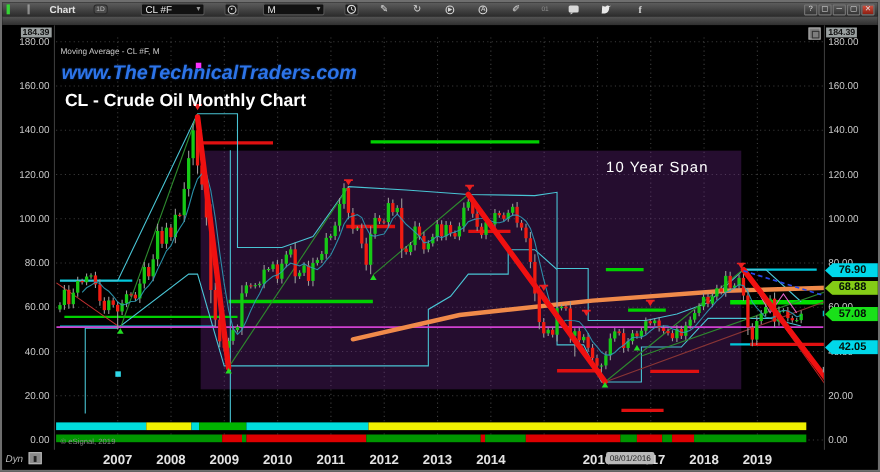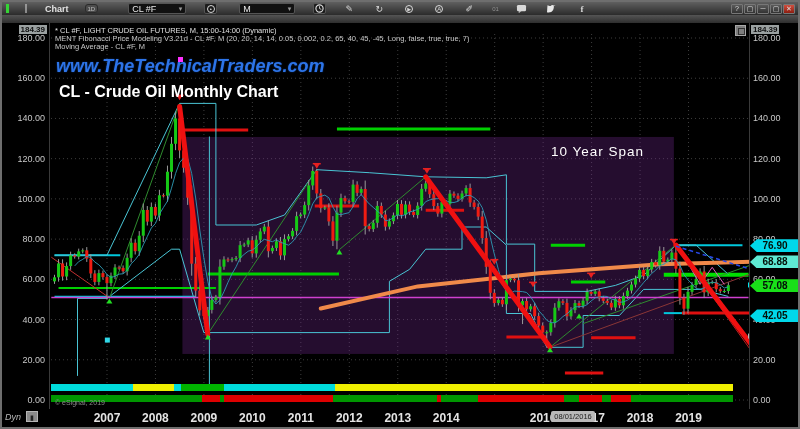"* CL #F, LIGHT CRUDE" div.hdr { html: <div>* CL #F, LIGHT CRUDE OIL FUTURES, M, 15:00-14:00 (Dynamic)</div> -> none }
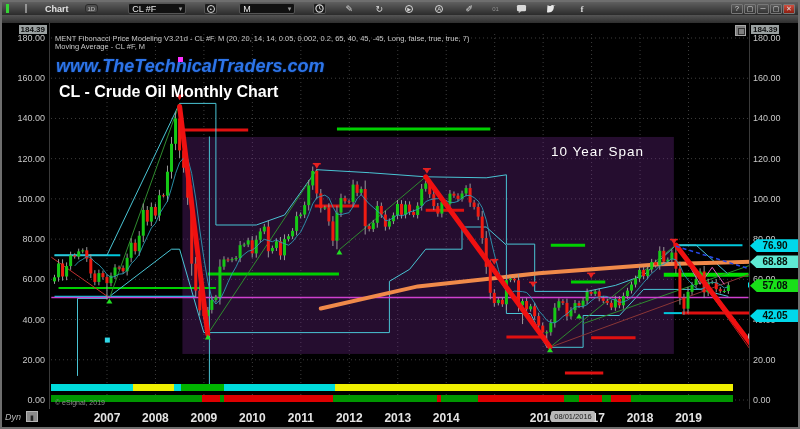"MENT Fibonacci Price Modeling V3.21d" div.hdr { html: <div>MENT Fibonacci Price Modeling V3.21d - CL #F, M (20, 20, 14, 14, 0.05, 0.002, 0.2, 65, 40, 45, -45, Long, false, true, true, 7)</div> -> none }
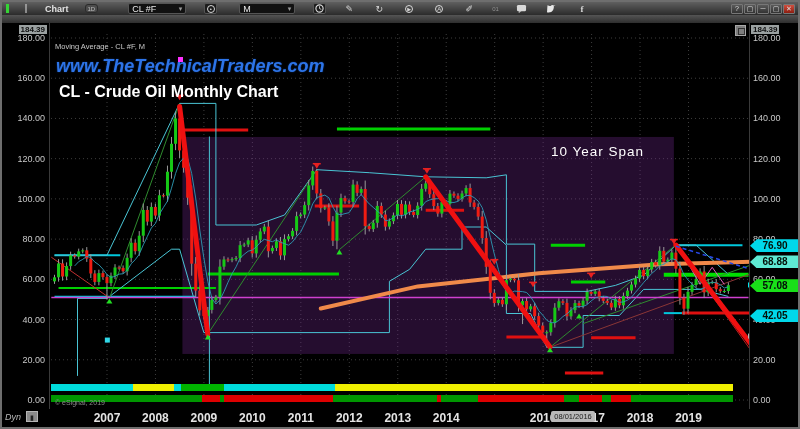"68.88" div.flag { background: #5eead4 -> #84cc16 }
